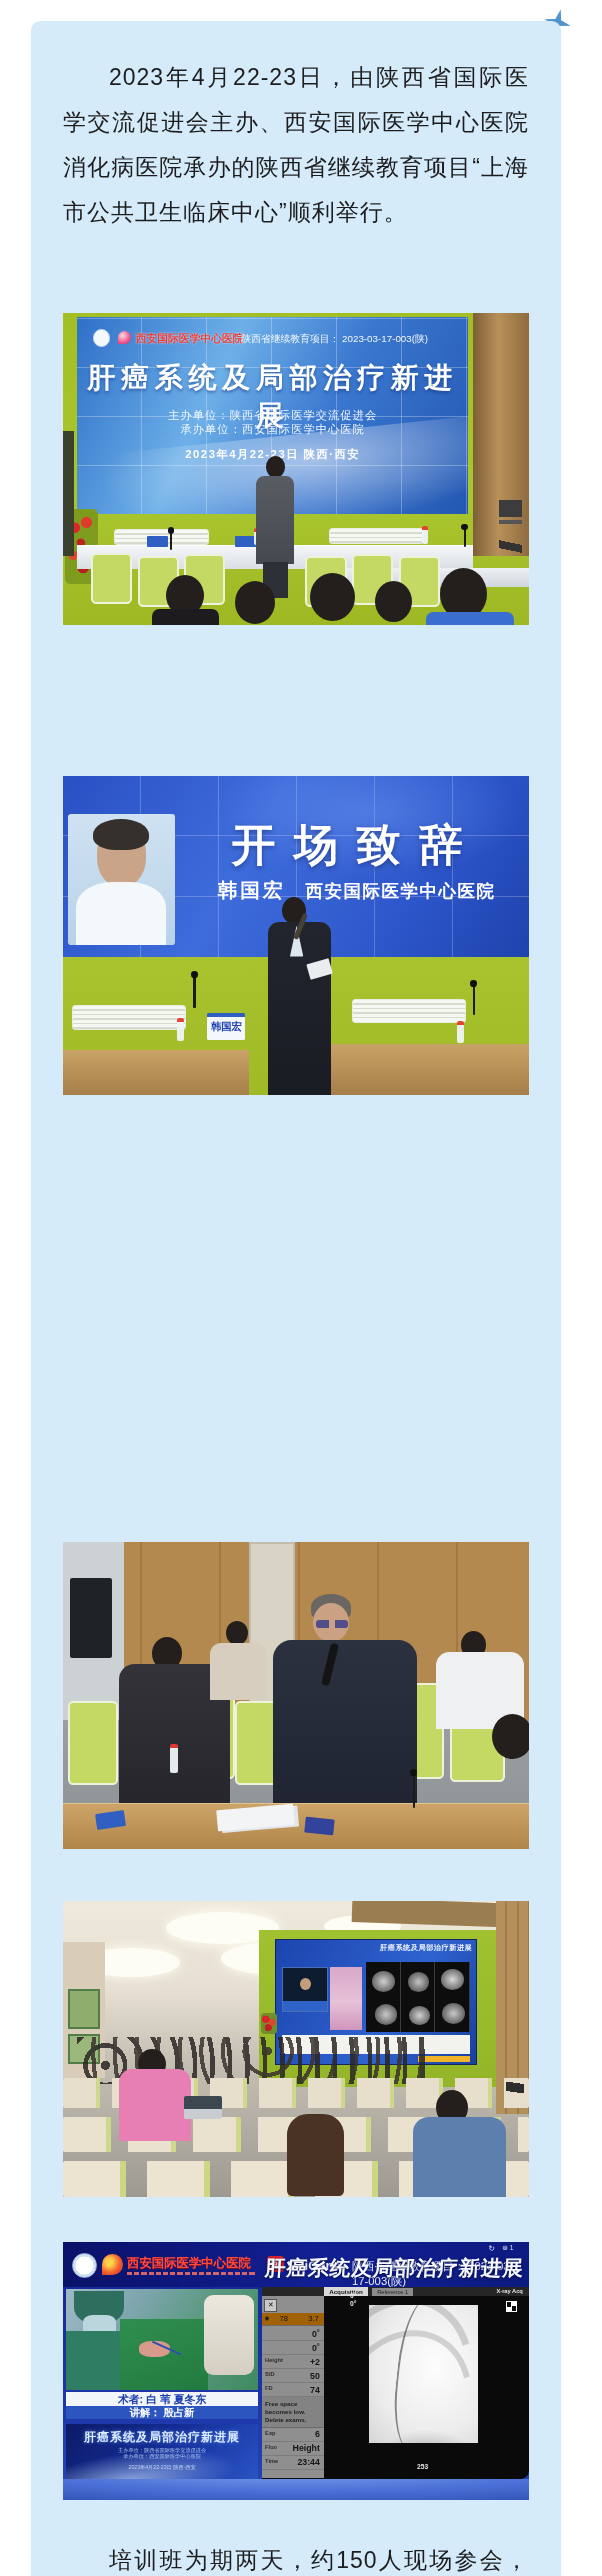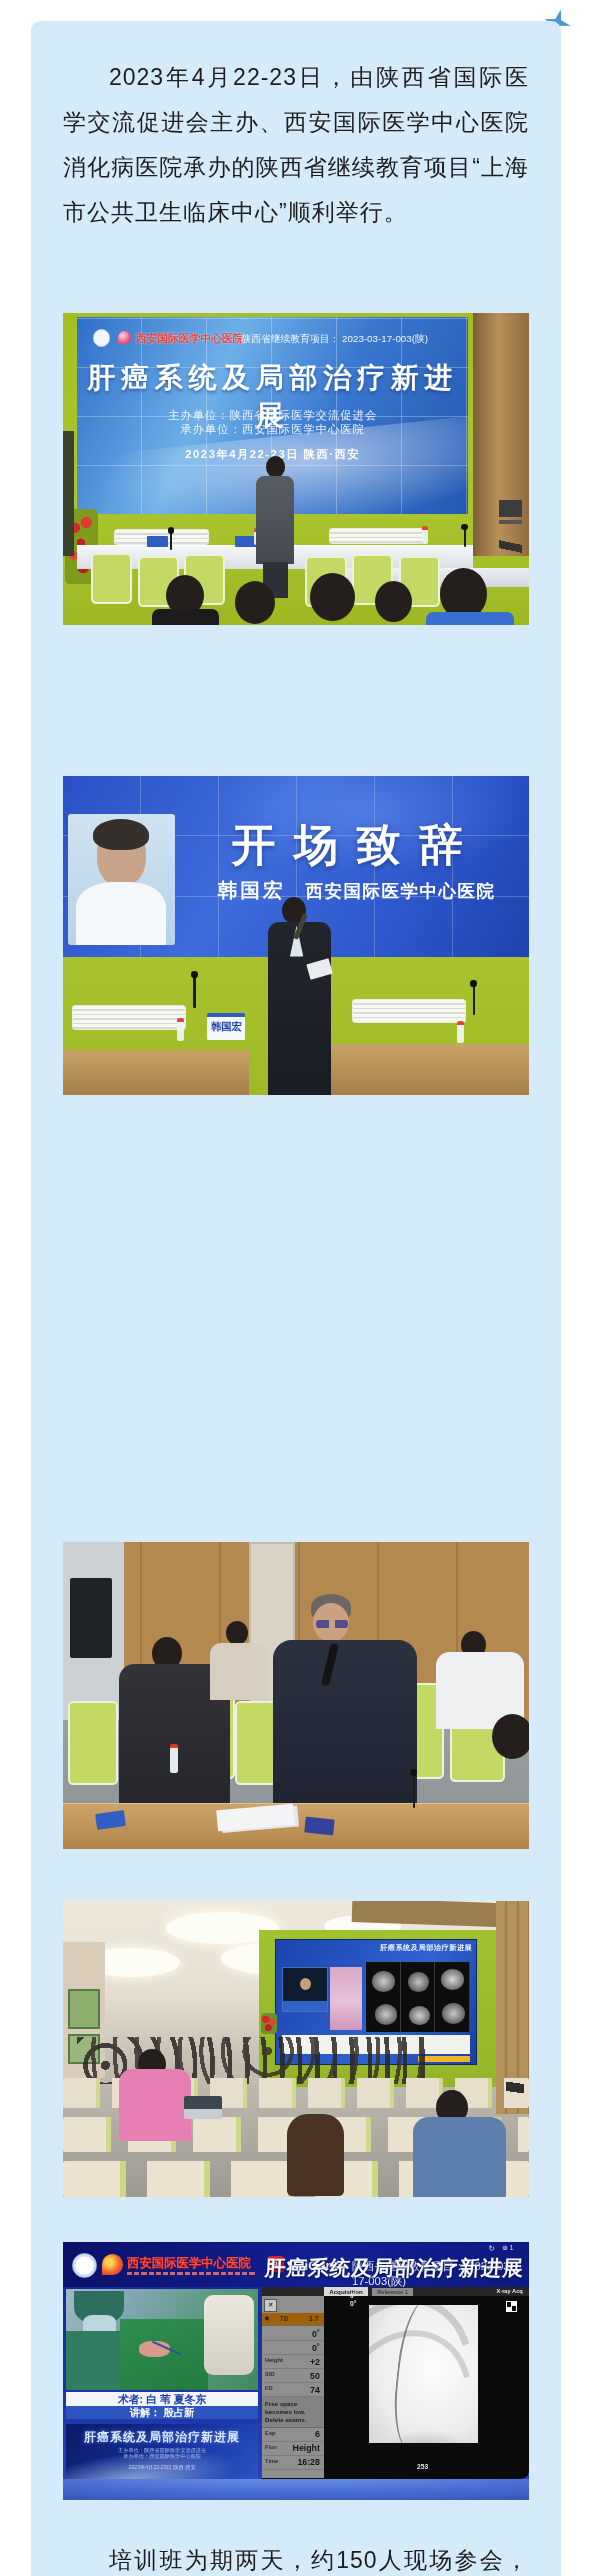"16:28" span.val { text: 16:28 -> 23:44 }
